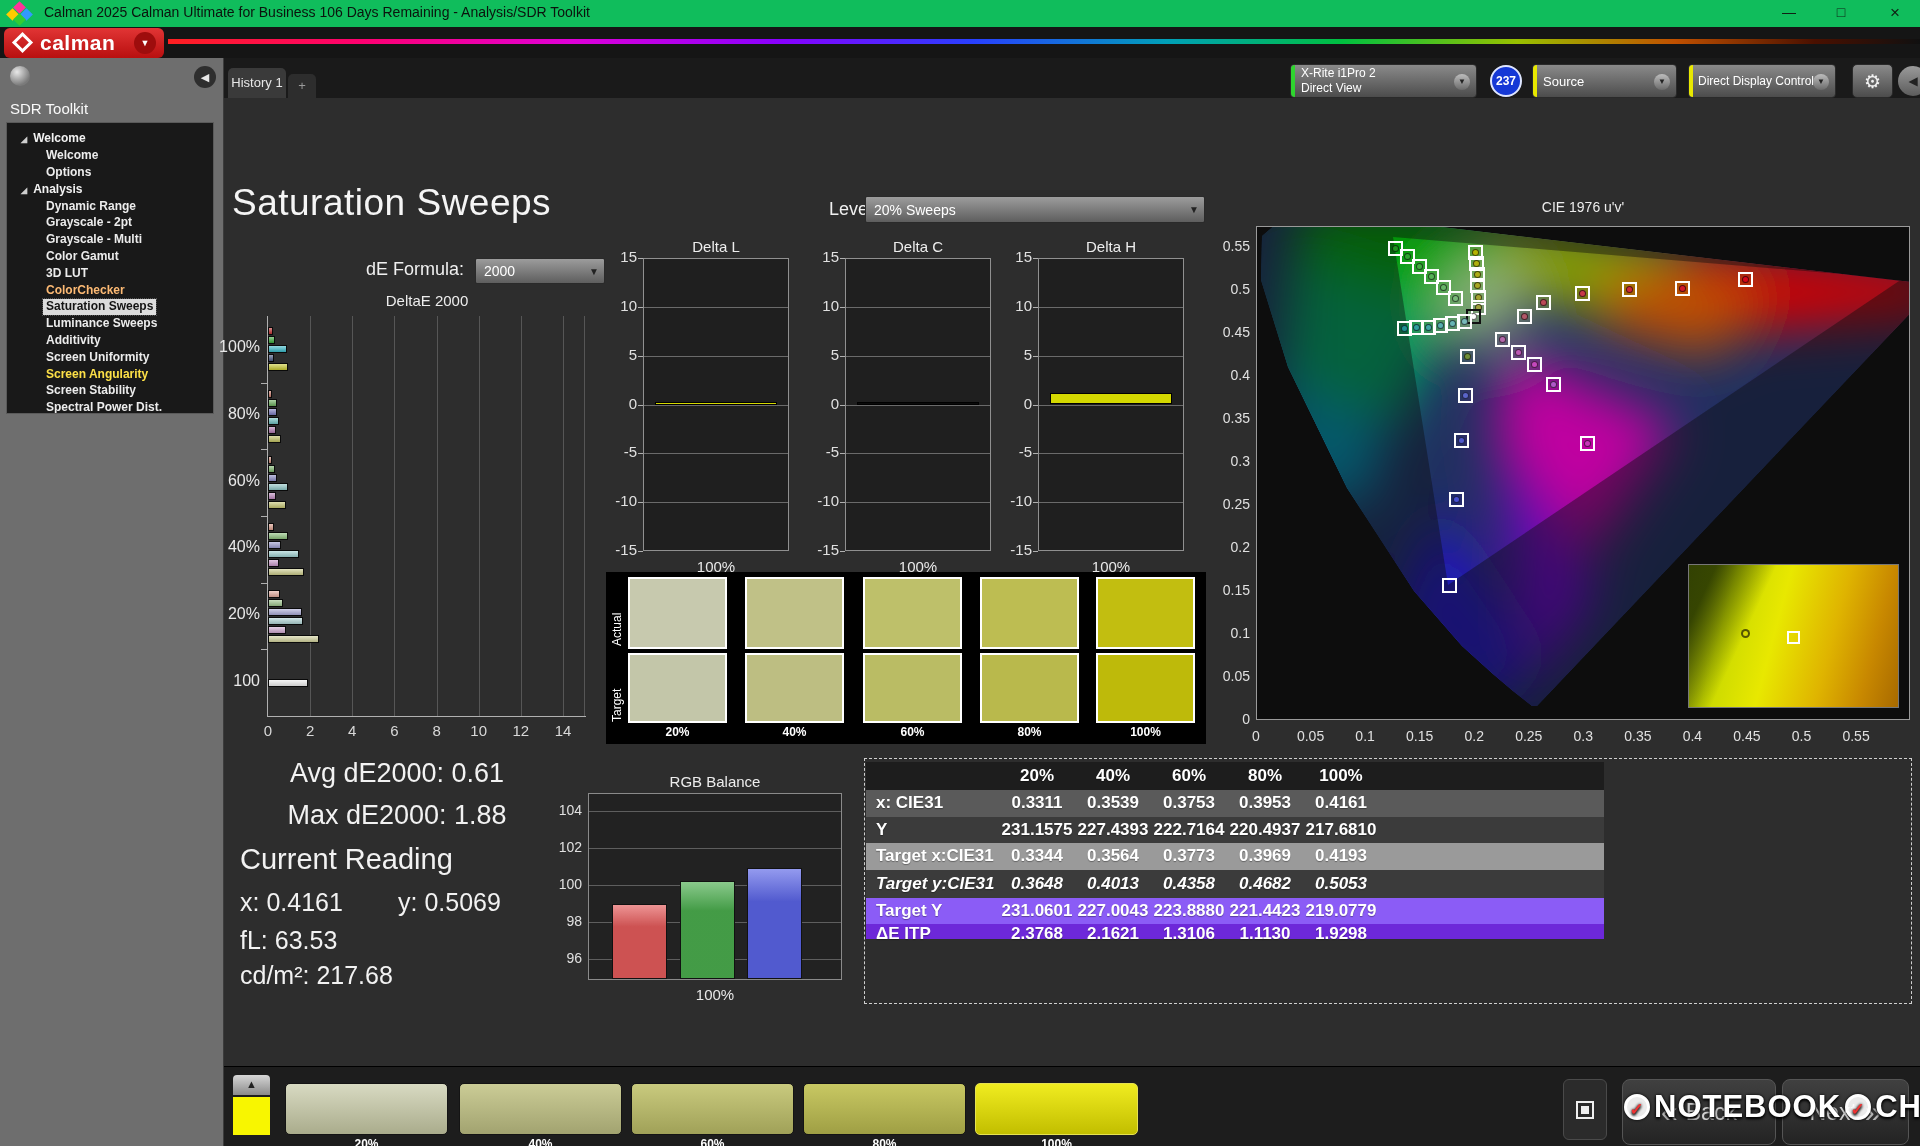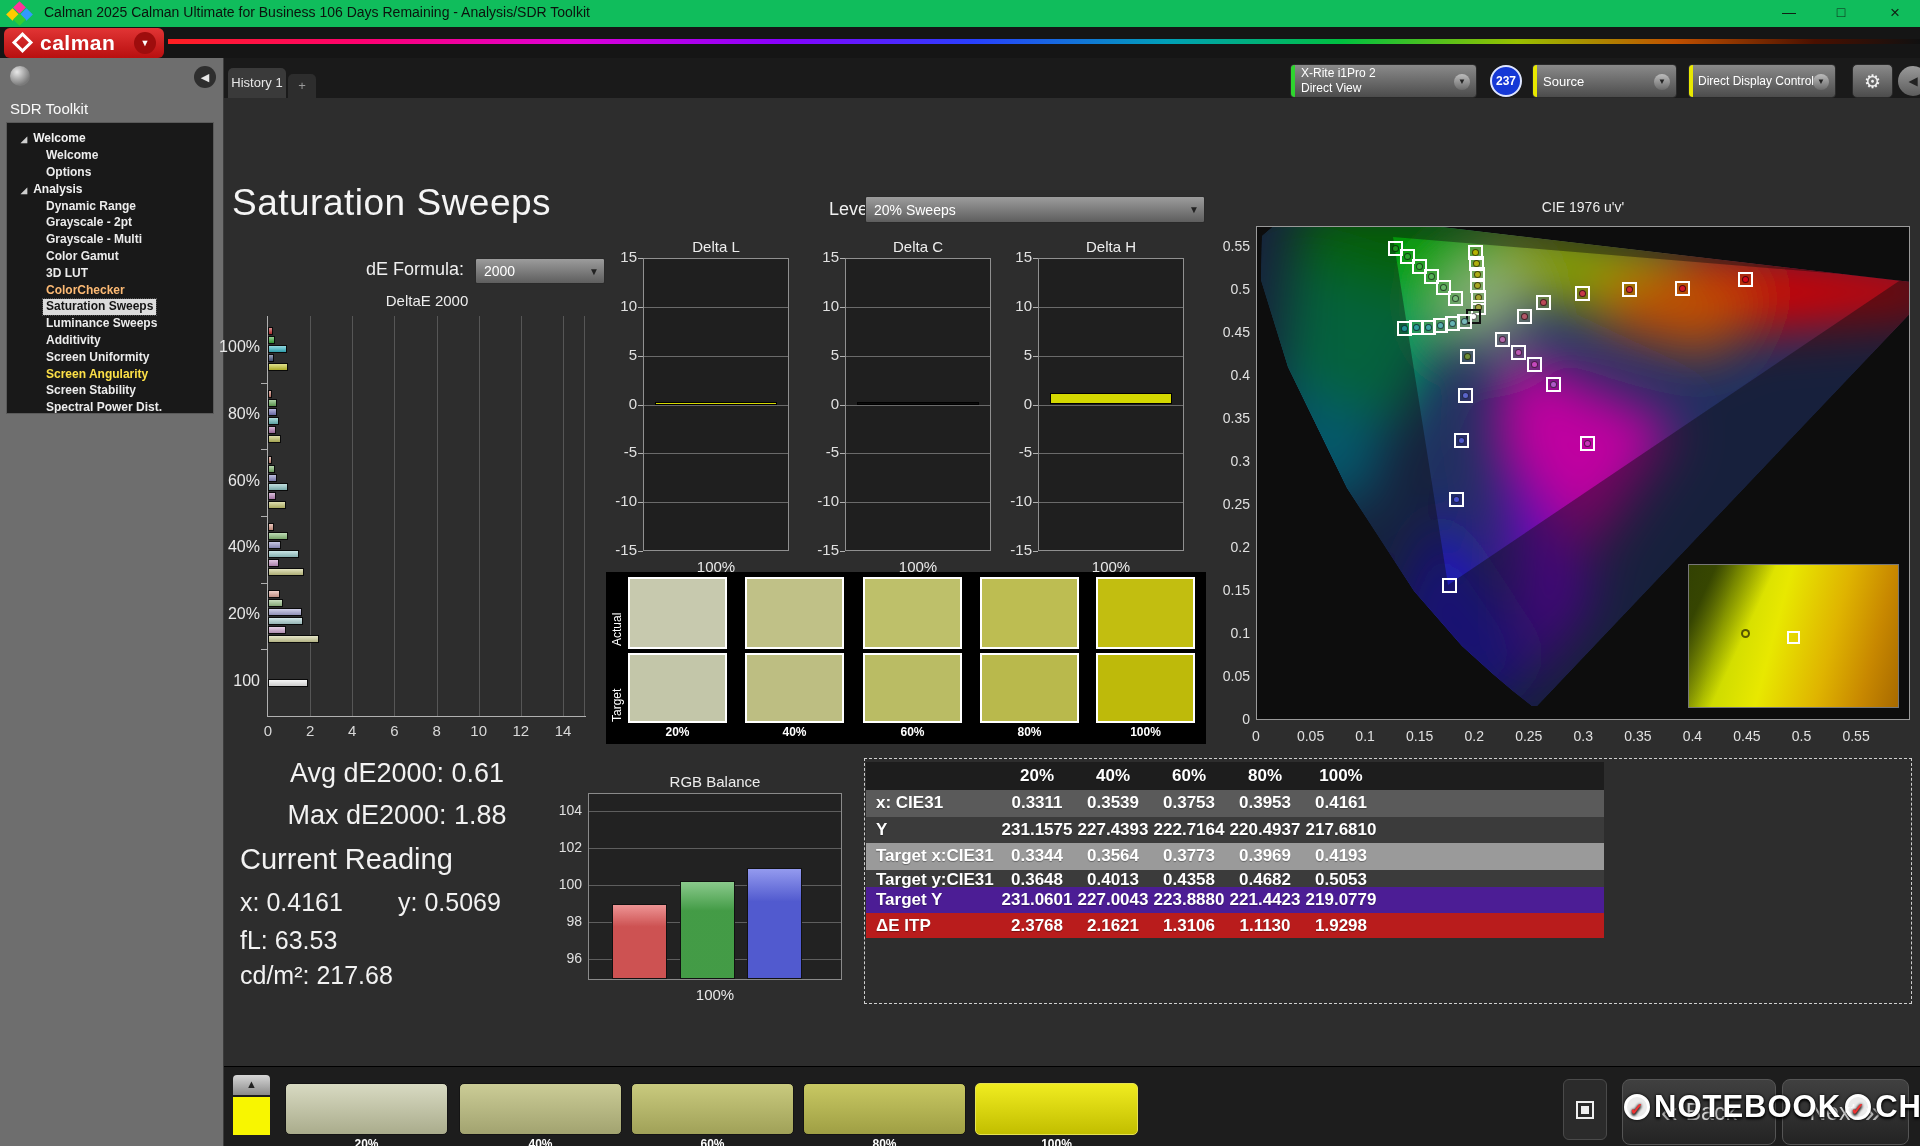"Target y:CIE31" div.trow { font-style: none -> italic; height: 17px -> 28px }
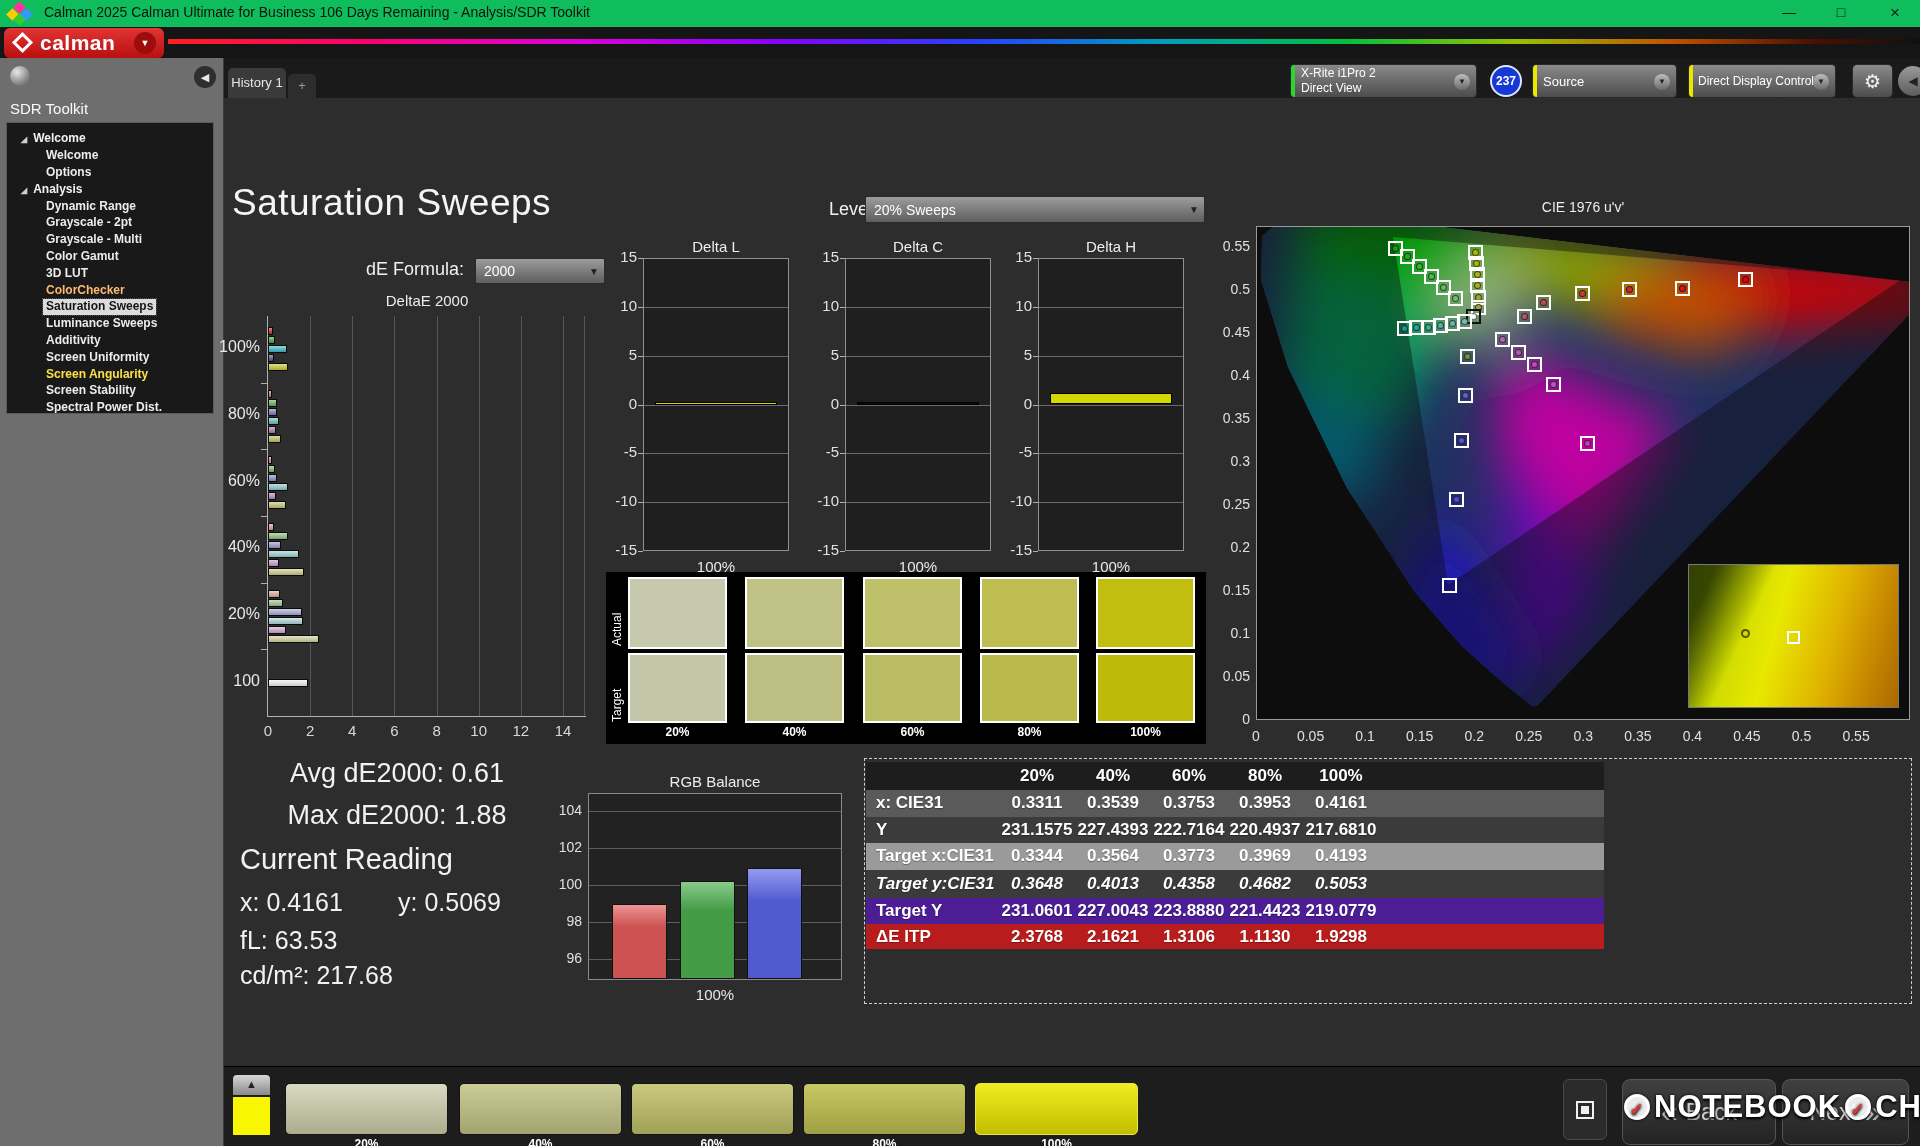"Target Y" div.trow { background: #4c1d95 -> #8b5cf6 }
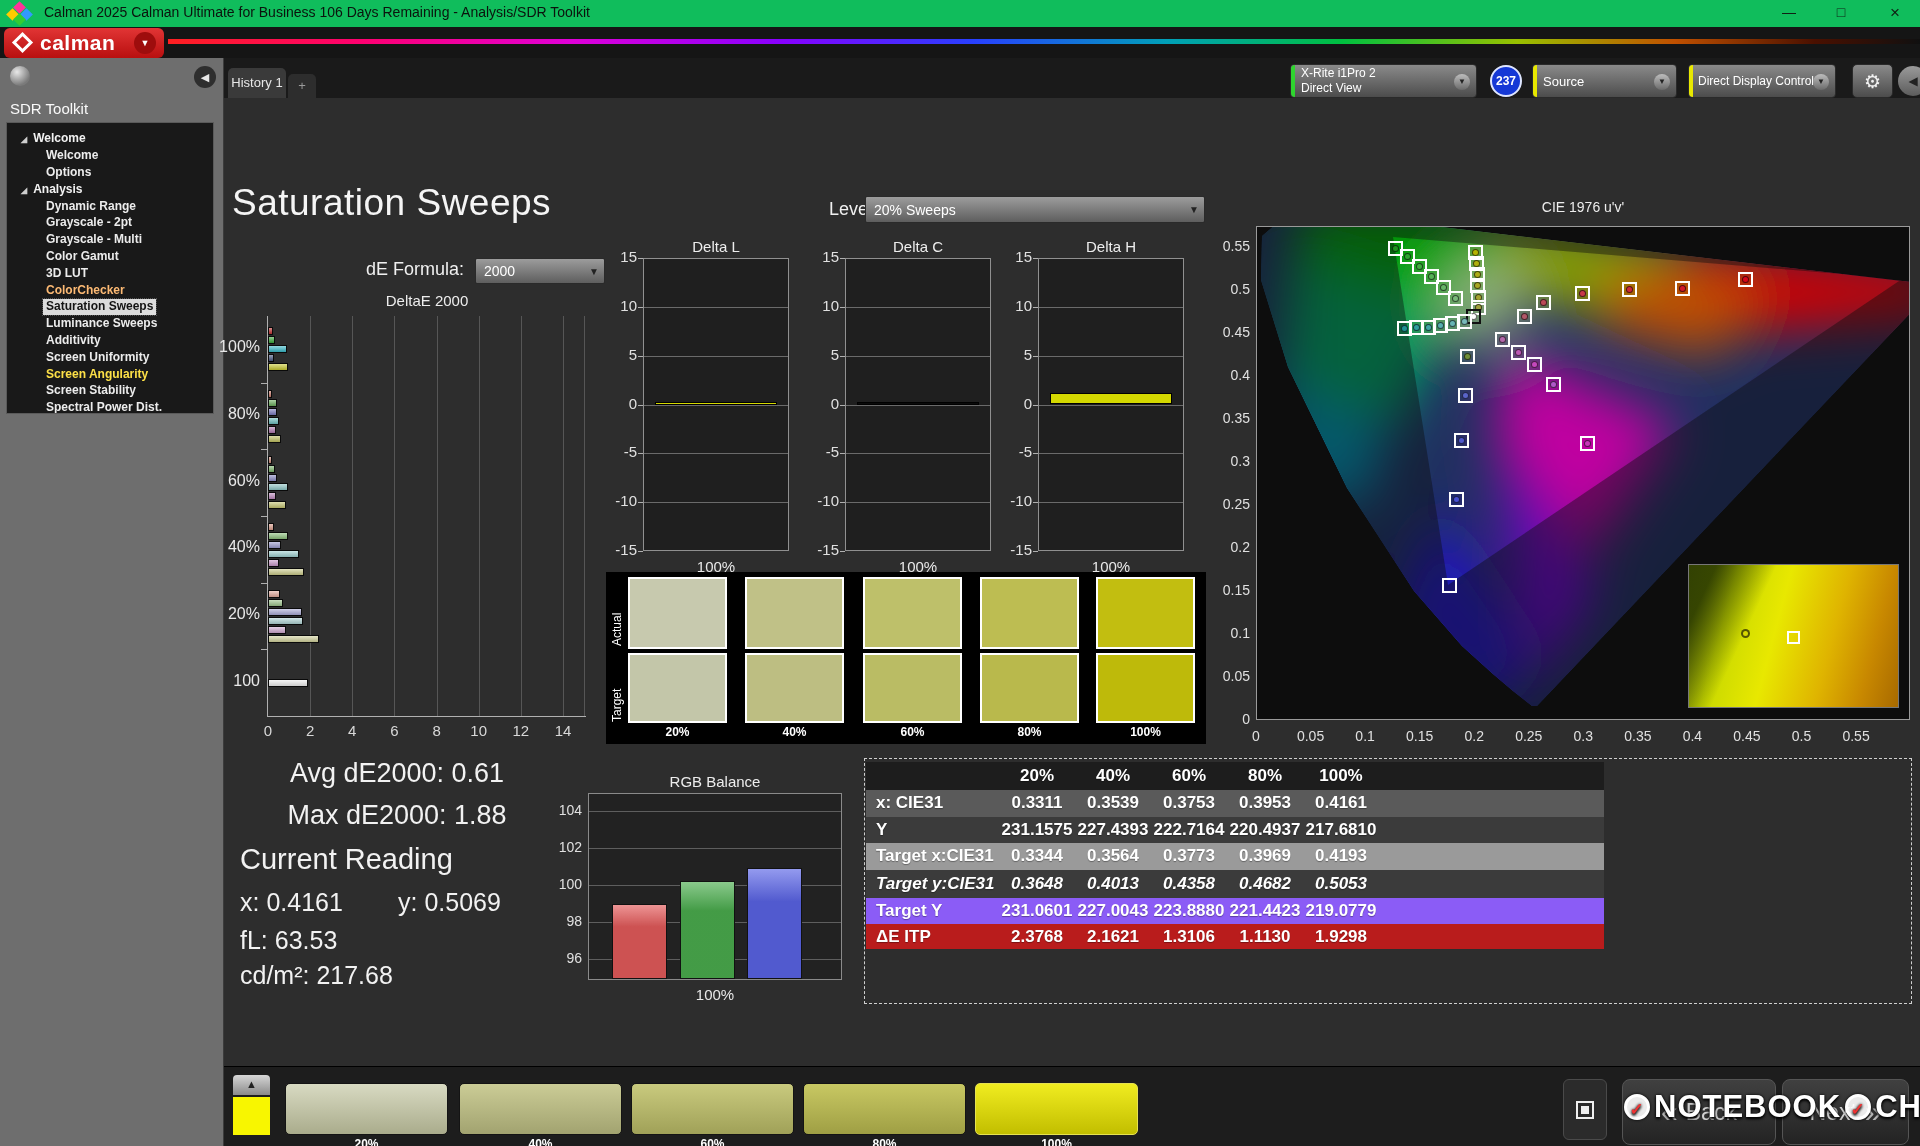"ΔE ITP" div.trow { background: #b91c1c -> #6d28d9; height: 25px -> 15px }
